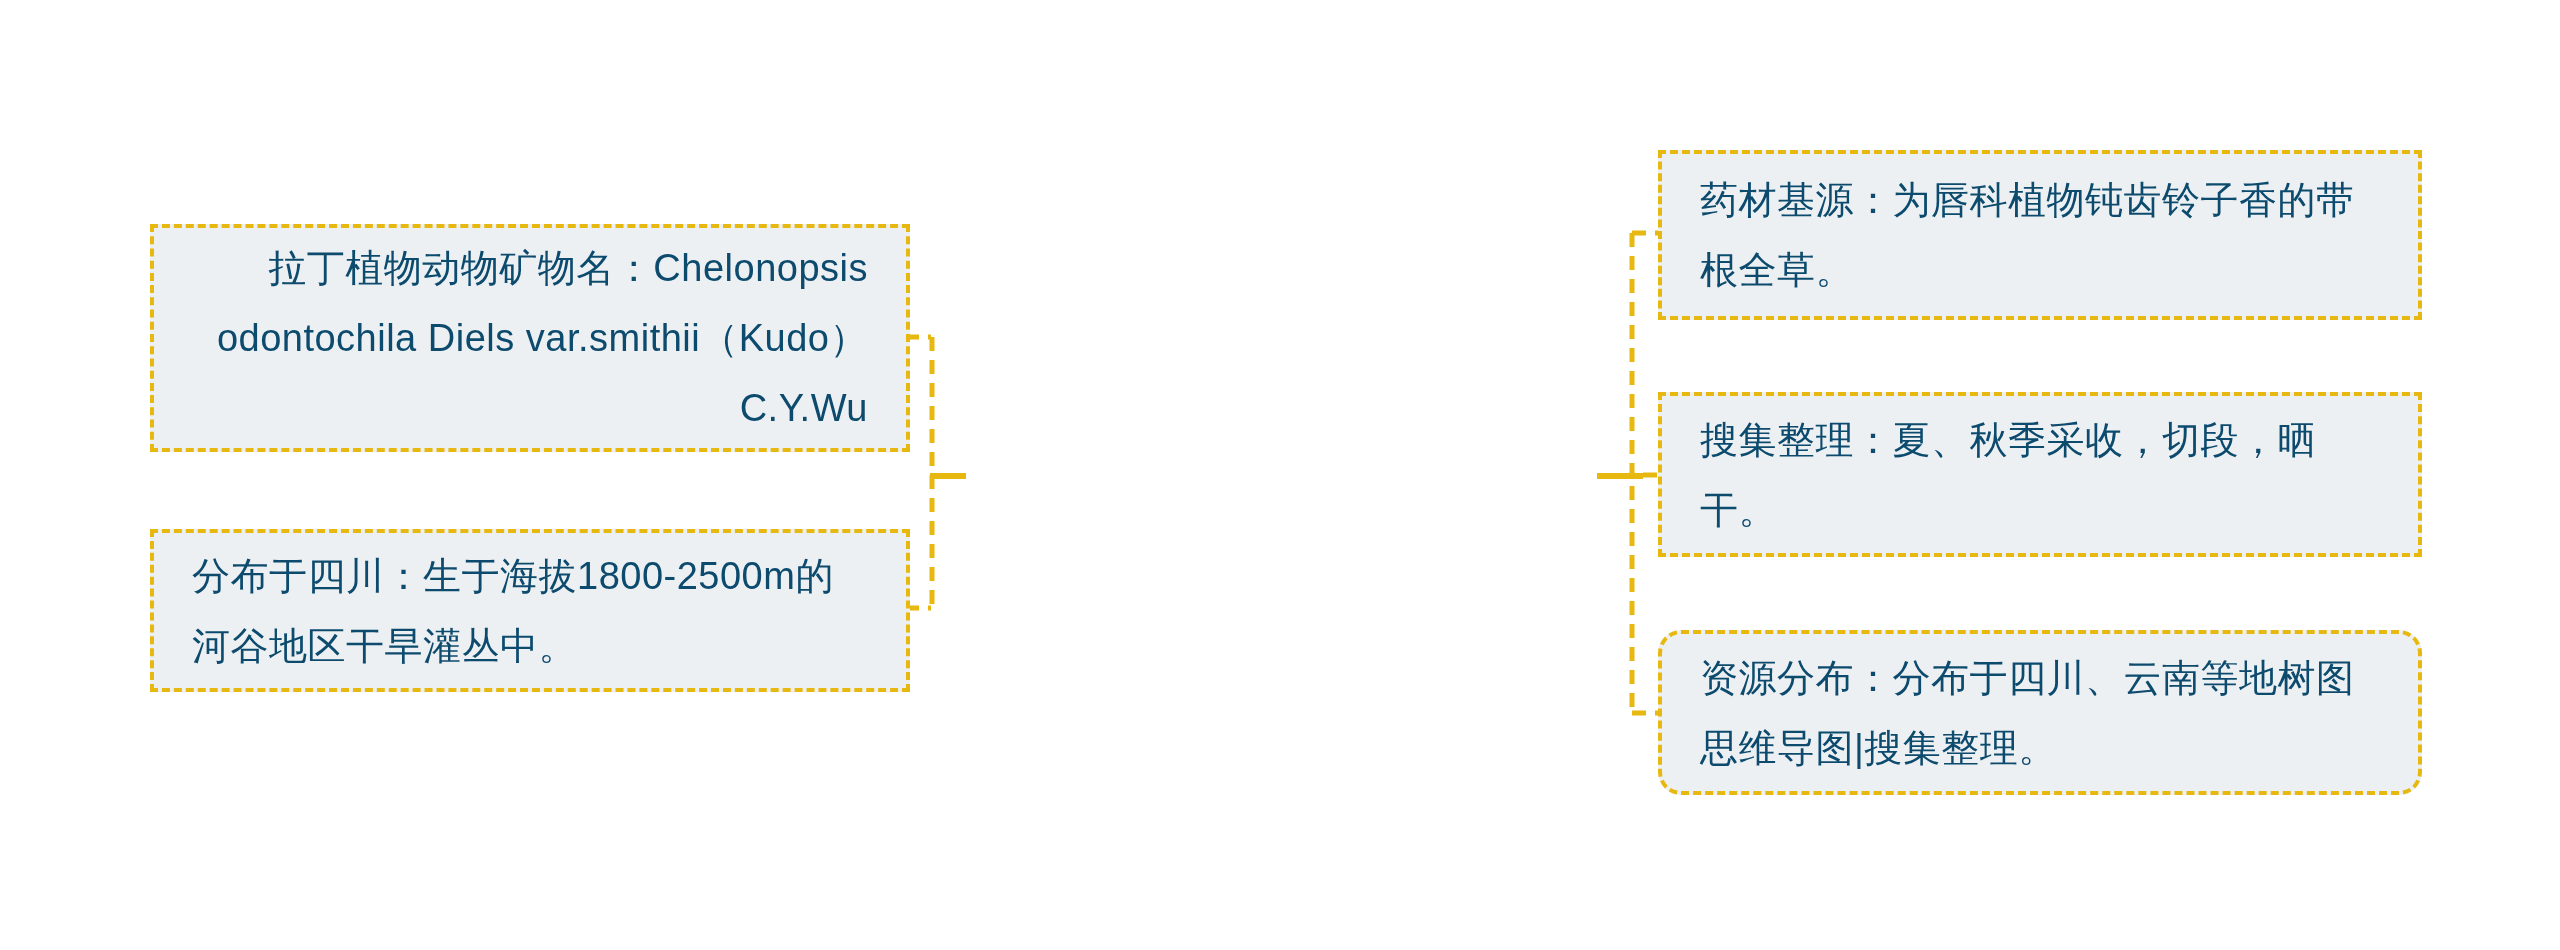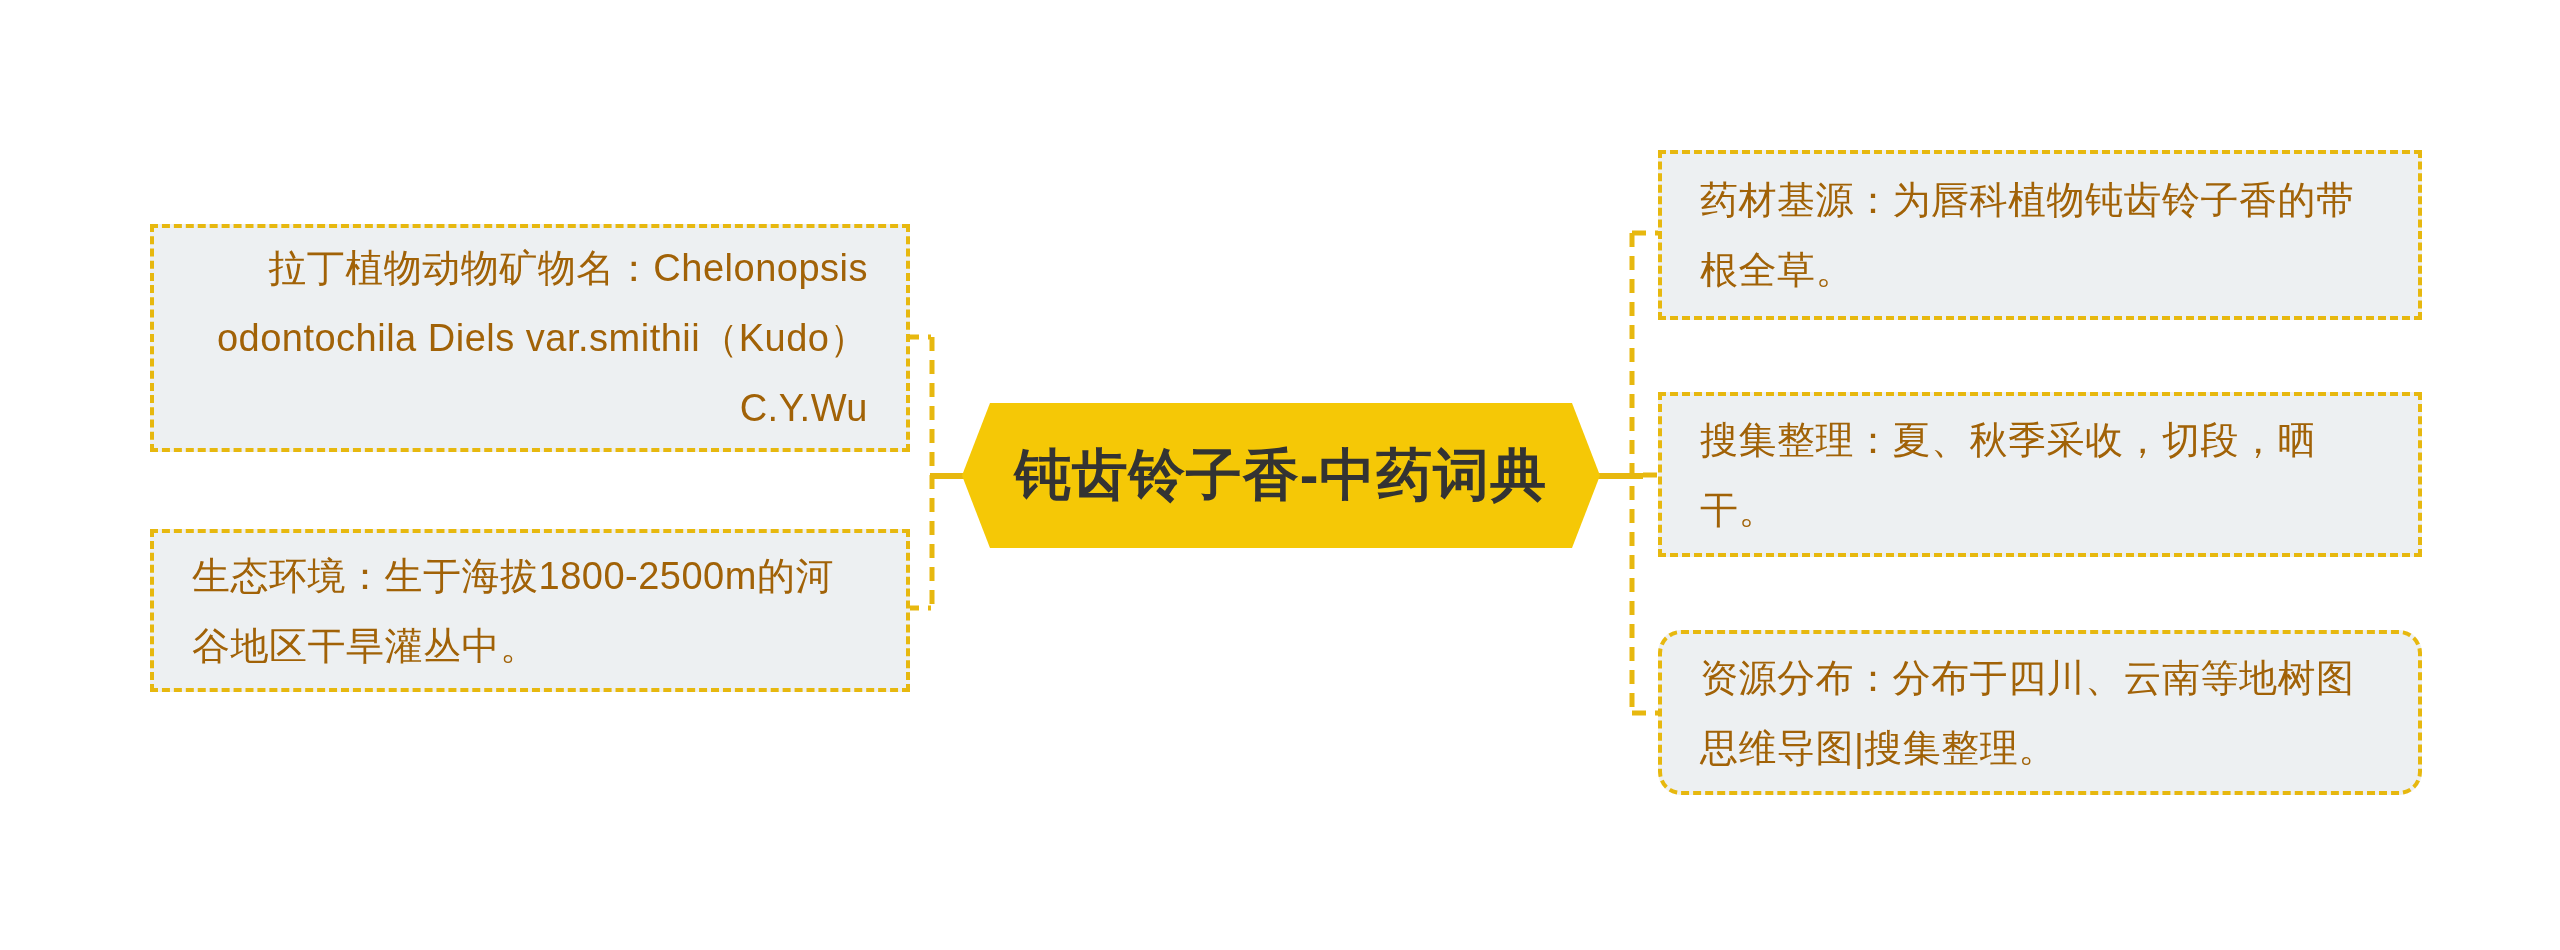"药材基源：为唇科植物钝齿铃子香的带根全草。" .branch-node { color: #a16207 -> #0c4a6e }
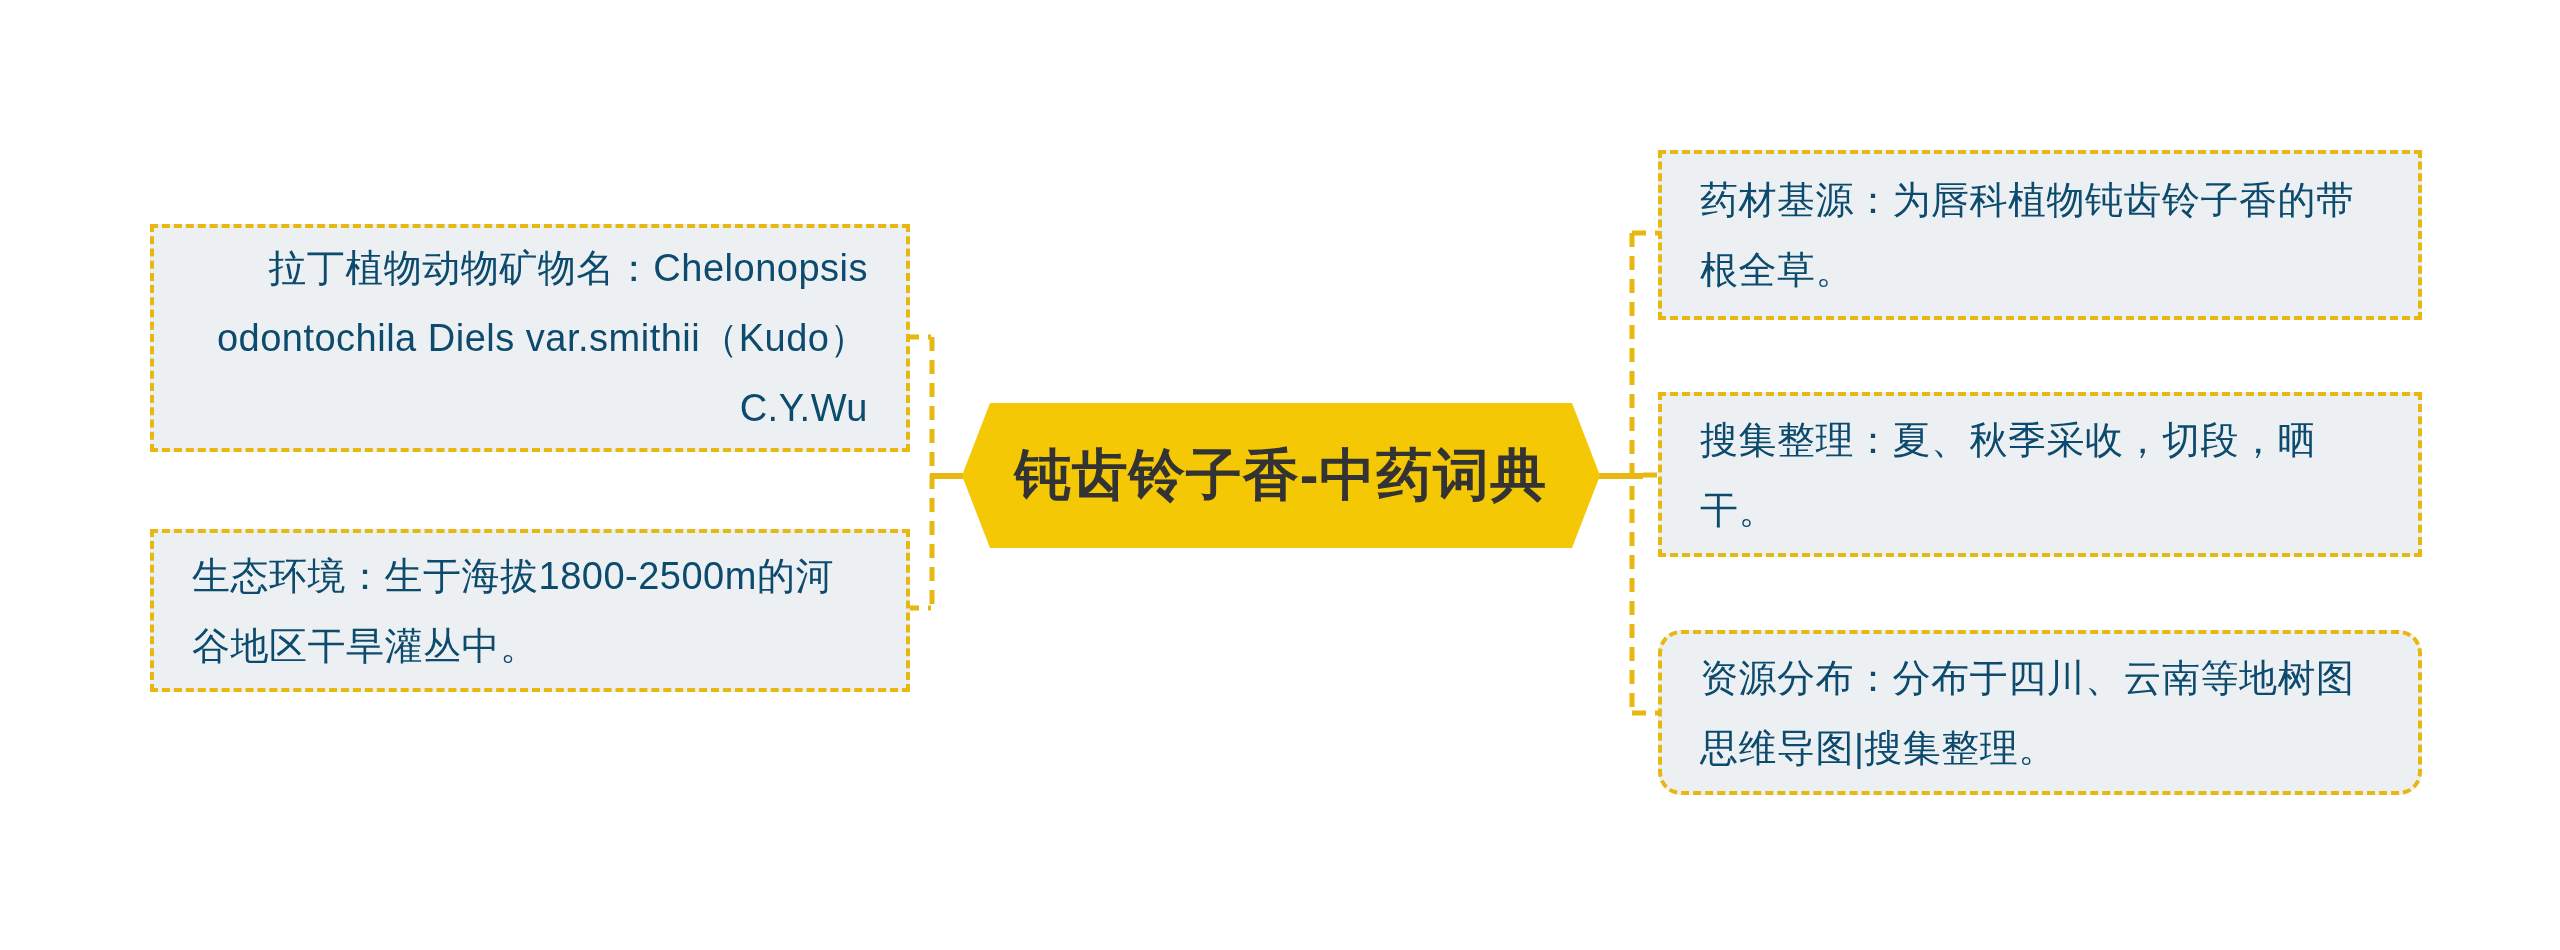"钝齿铃子香-中药词典" div.root-node { html: <div>钝齿铃子香-中药词典</div> -> none }
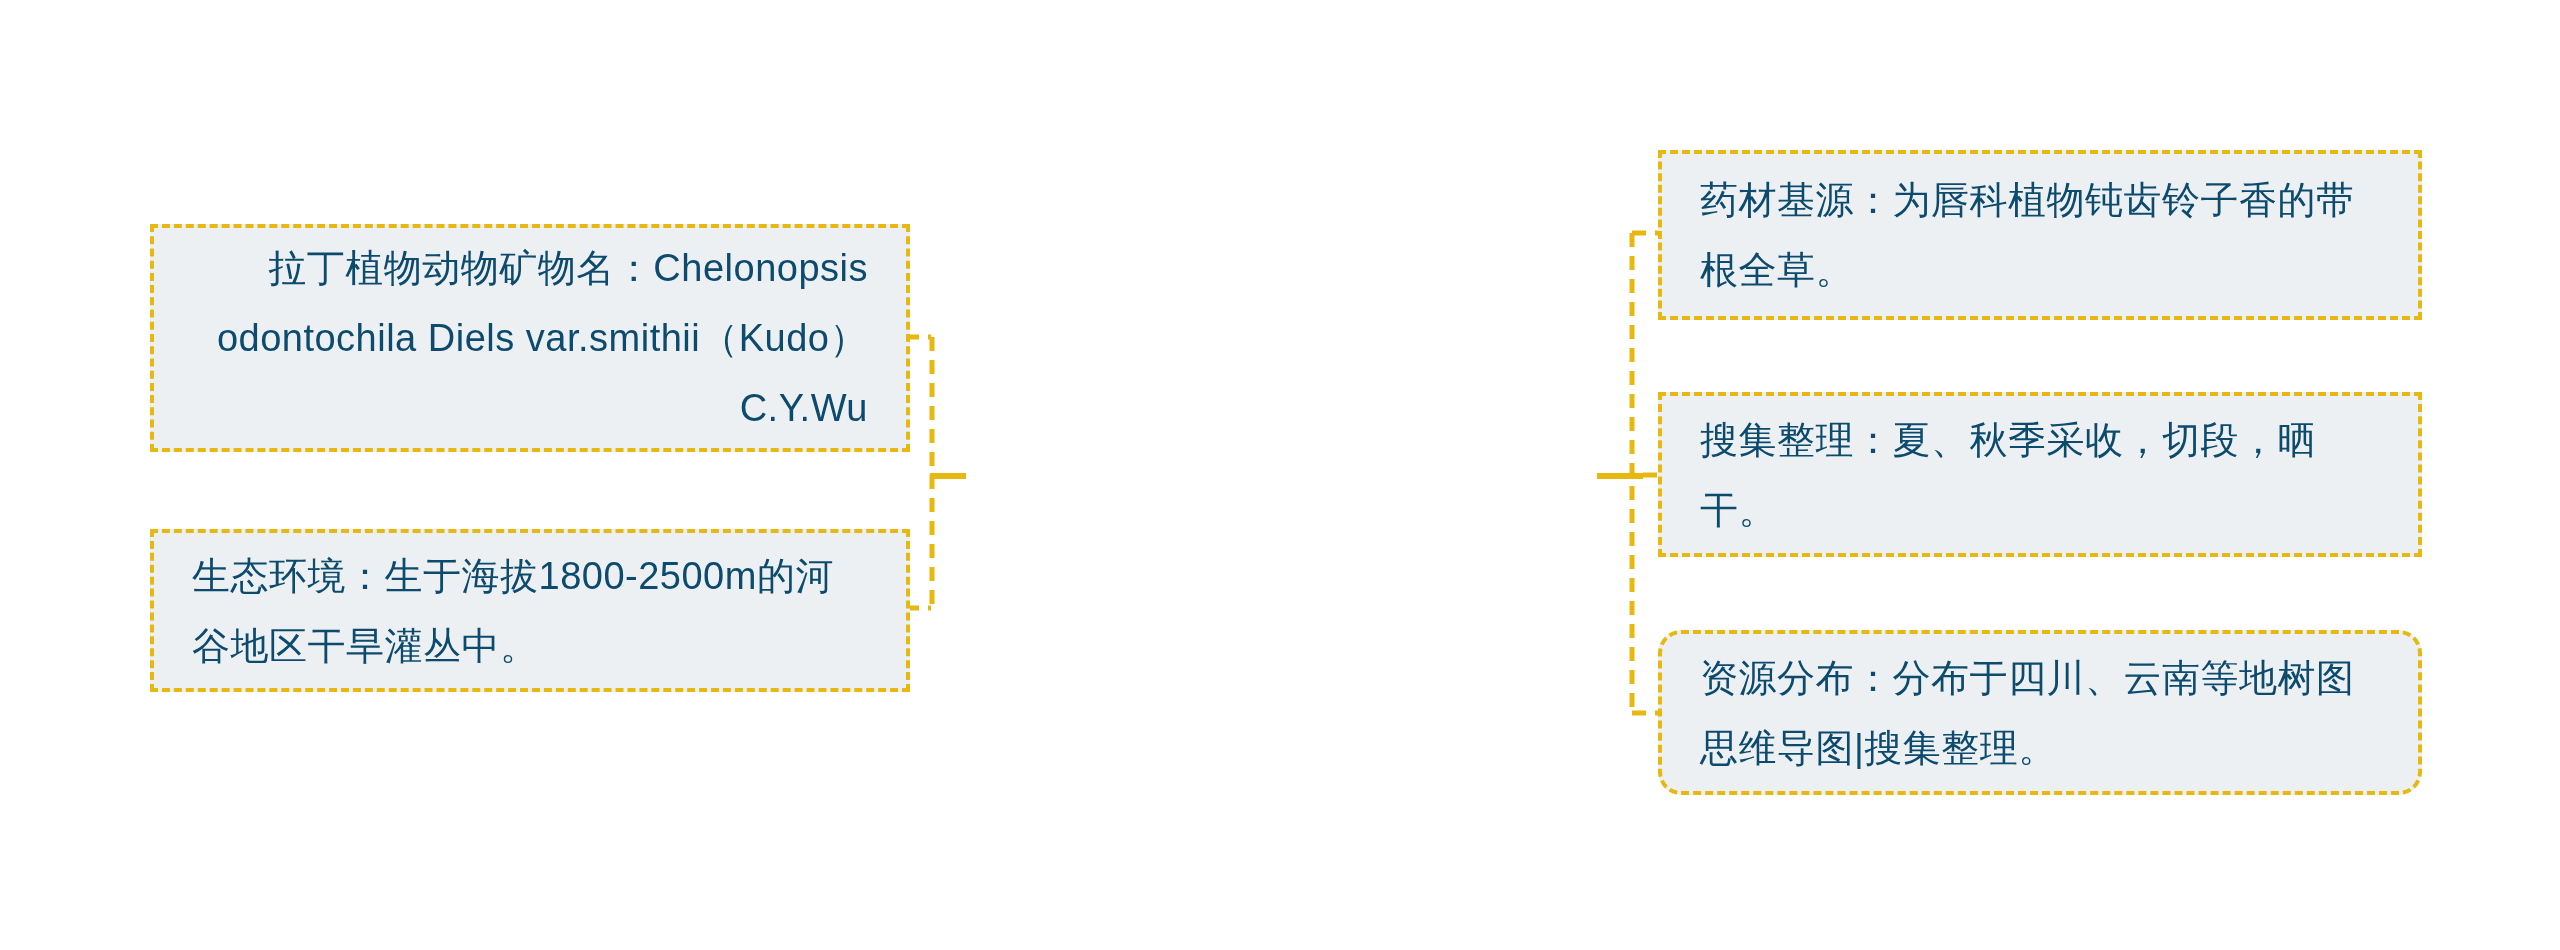"生态环境：生于海拔1800-2500m的河谷地区干旱灌丛中。" div.branch-node { text: 生态环境 -> 分布于四川 }
